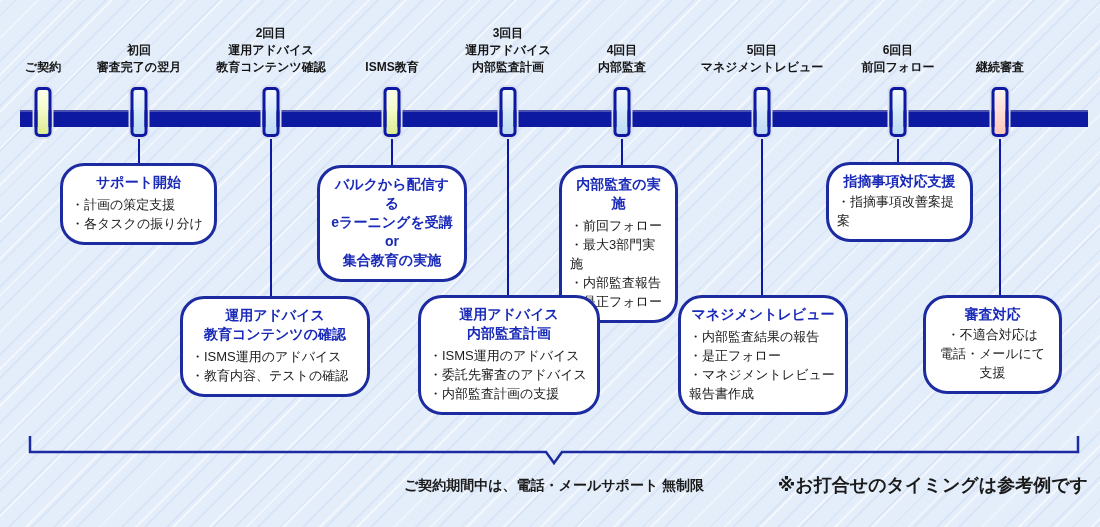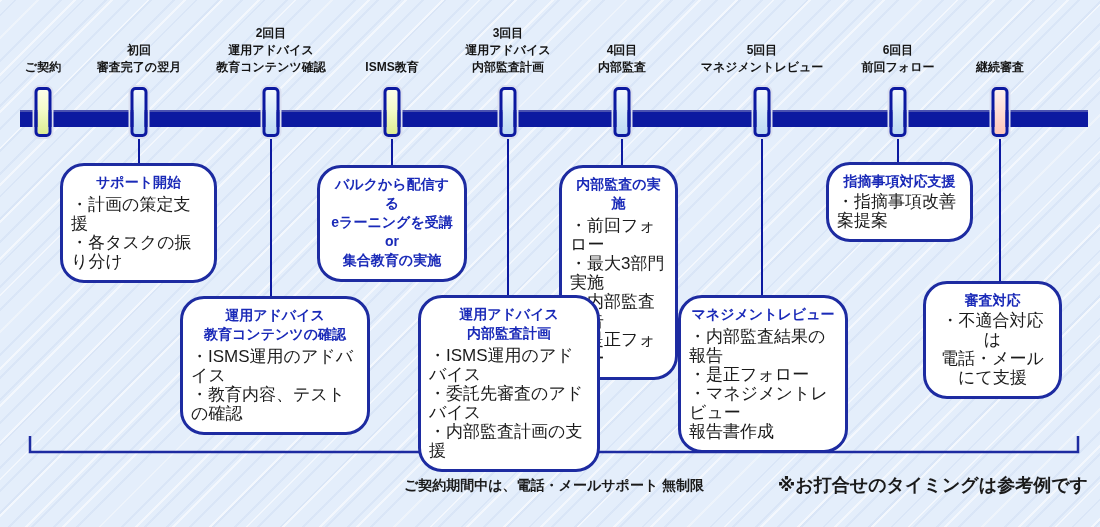"・計画の策定支援" .c-body { font-size: 17px -> 13px }
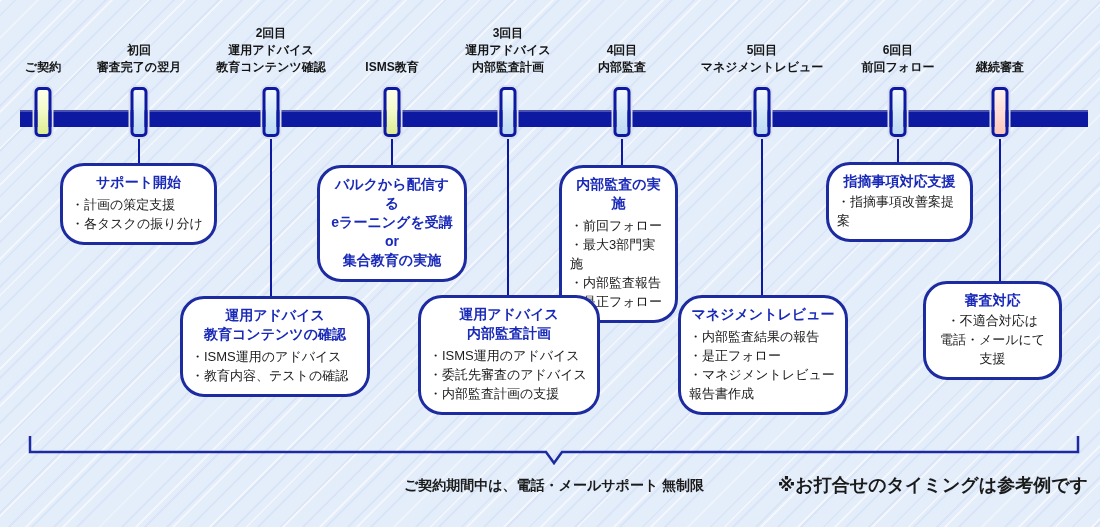"審査対応" div.callout { top: 281px -> 295px }
